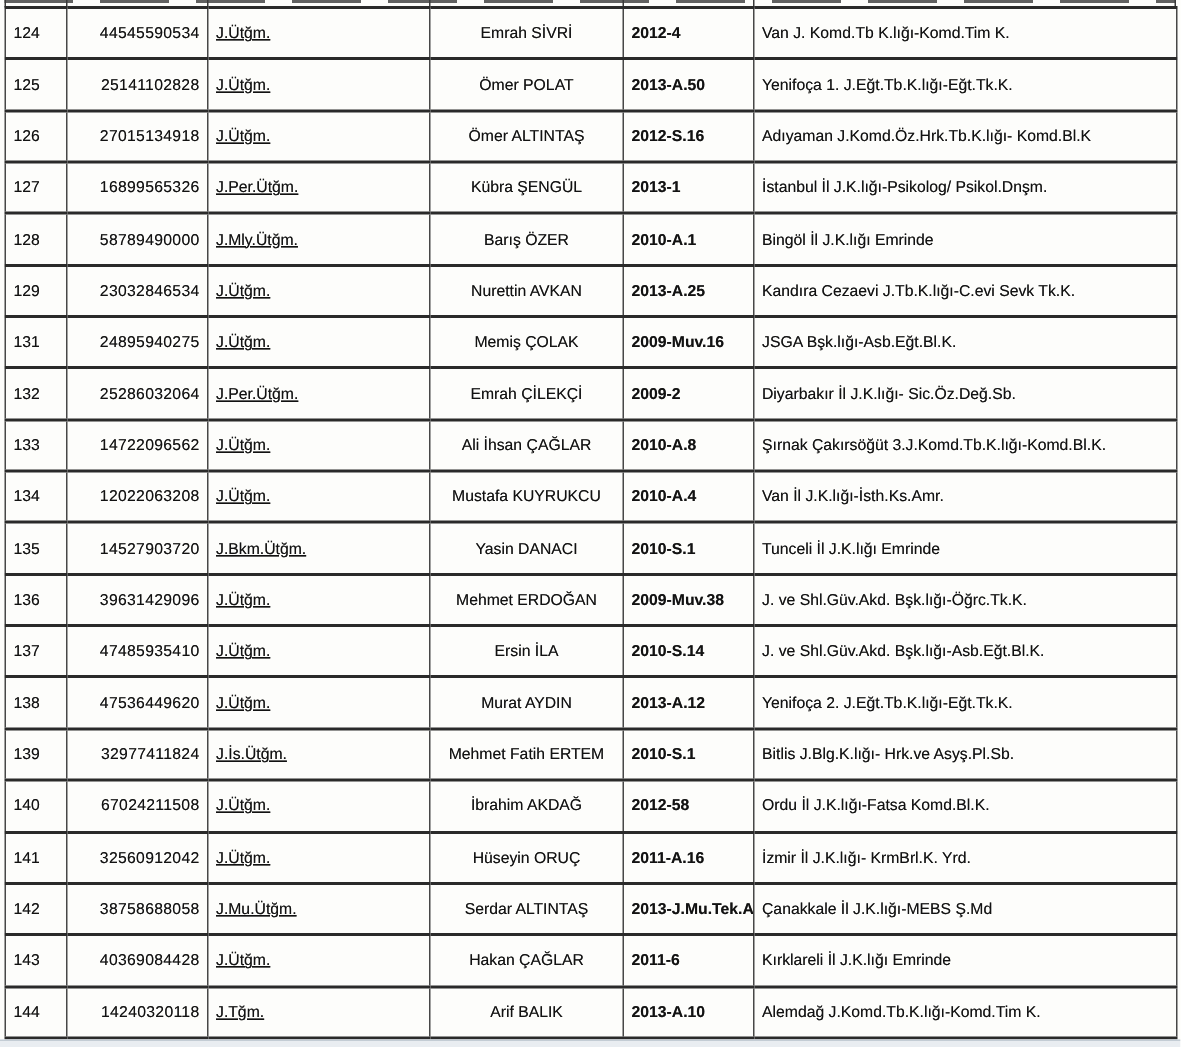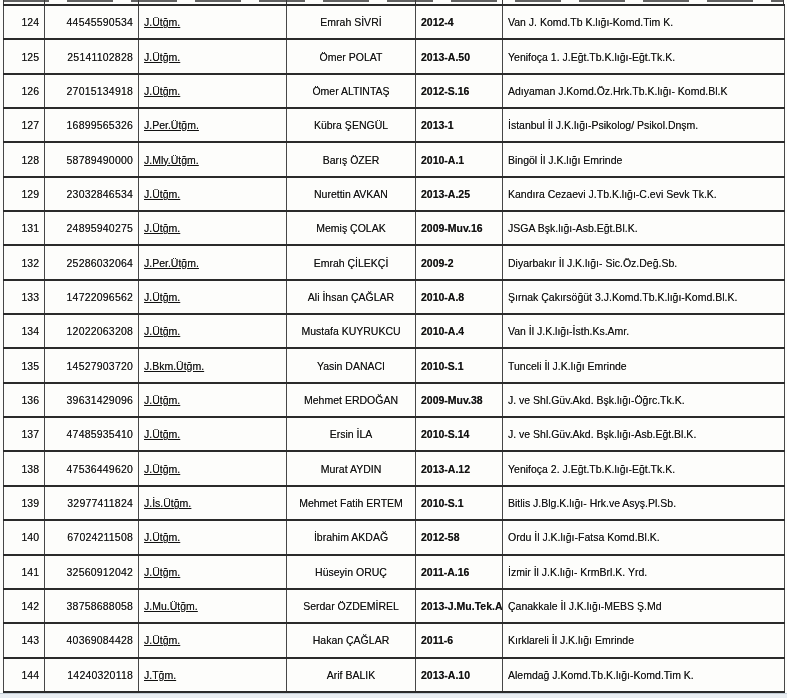"124" td.c-seq { text-align: right -> left }
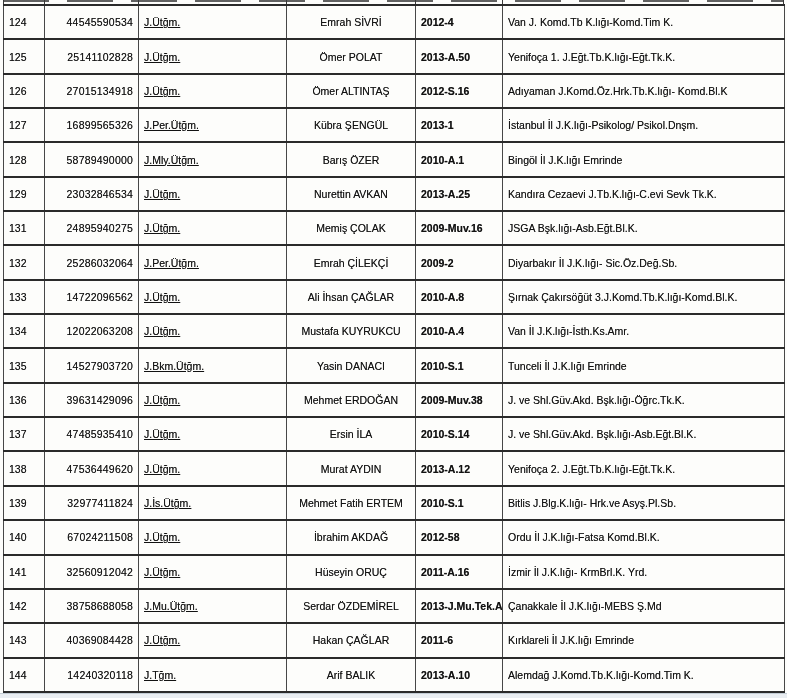"Serdar ÖZDEMİREL" td.c-name { text: ÖZDEMİREL -> ALTINTAŞ }
